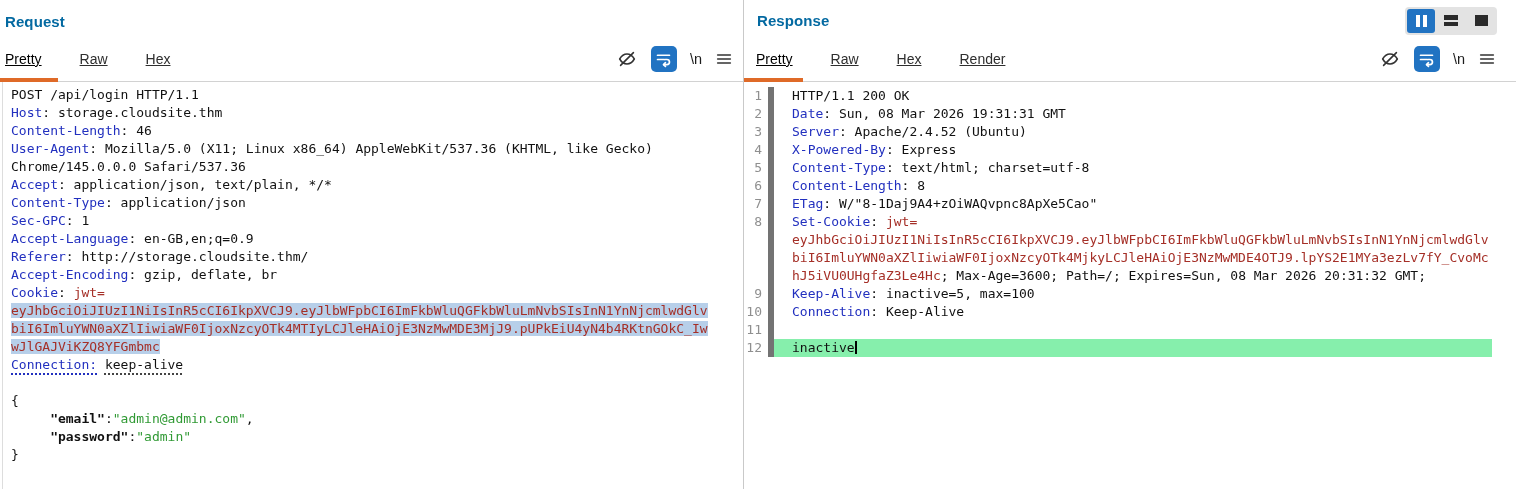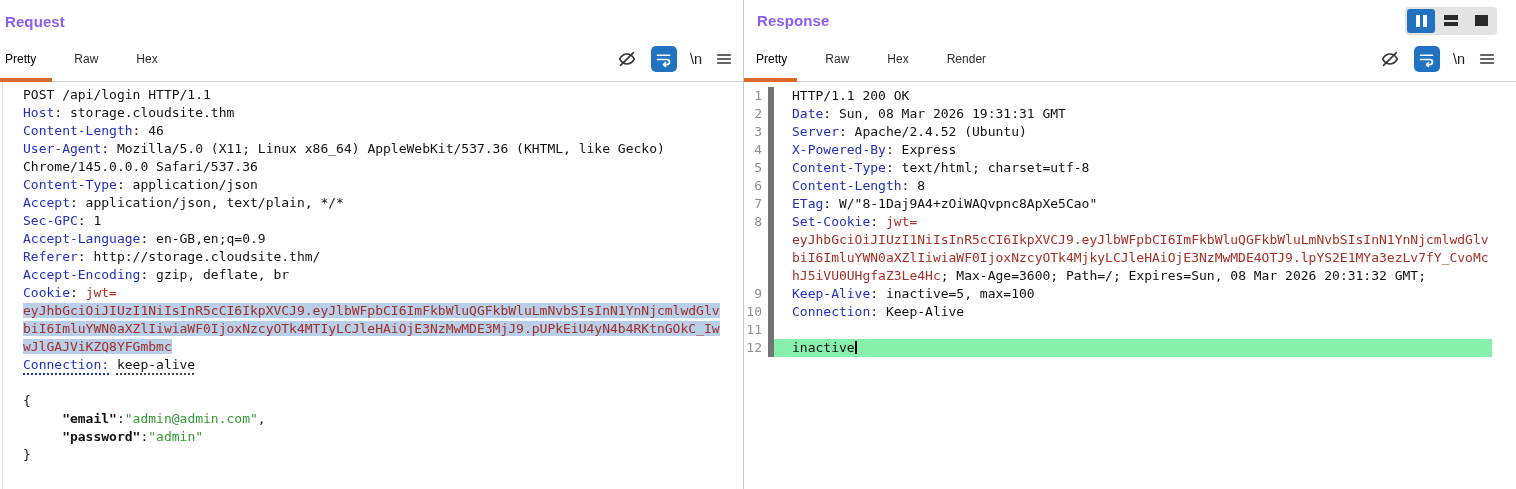"Request" .panel-title { color: #8b5cf6 -> #0369a1 }
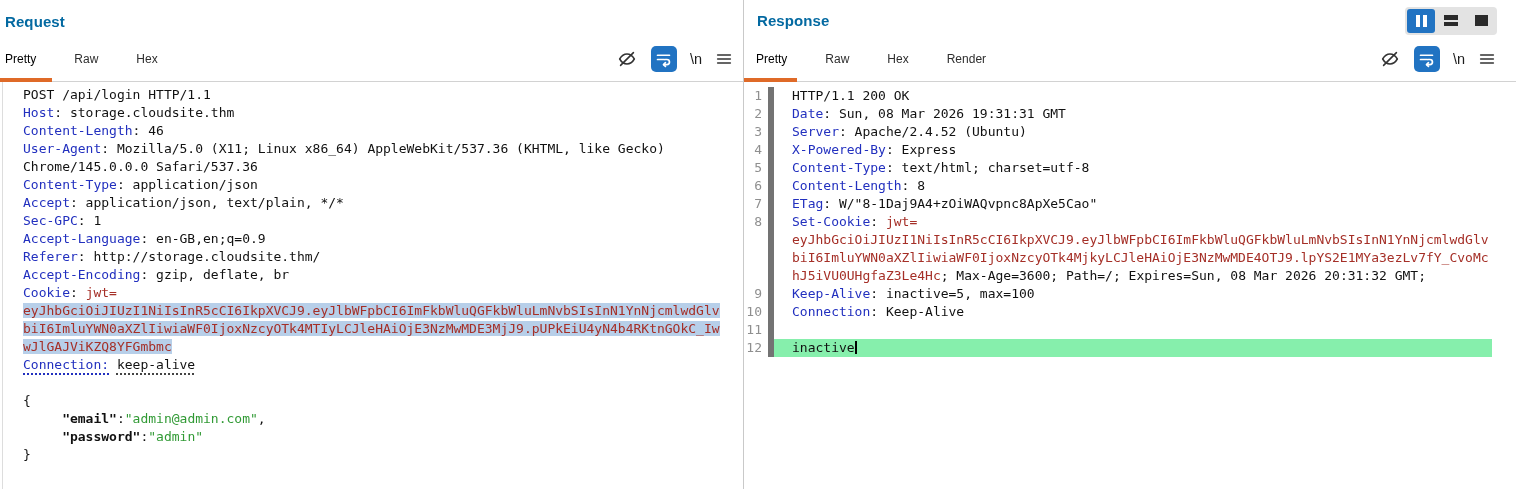"Pretty" .tab { font-size: 12px -> 14px; text-decoration: none -> underline }
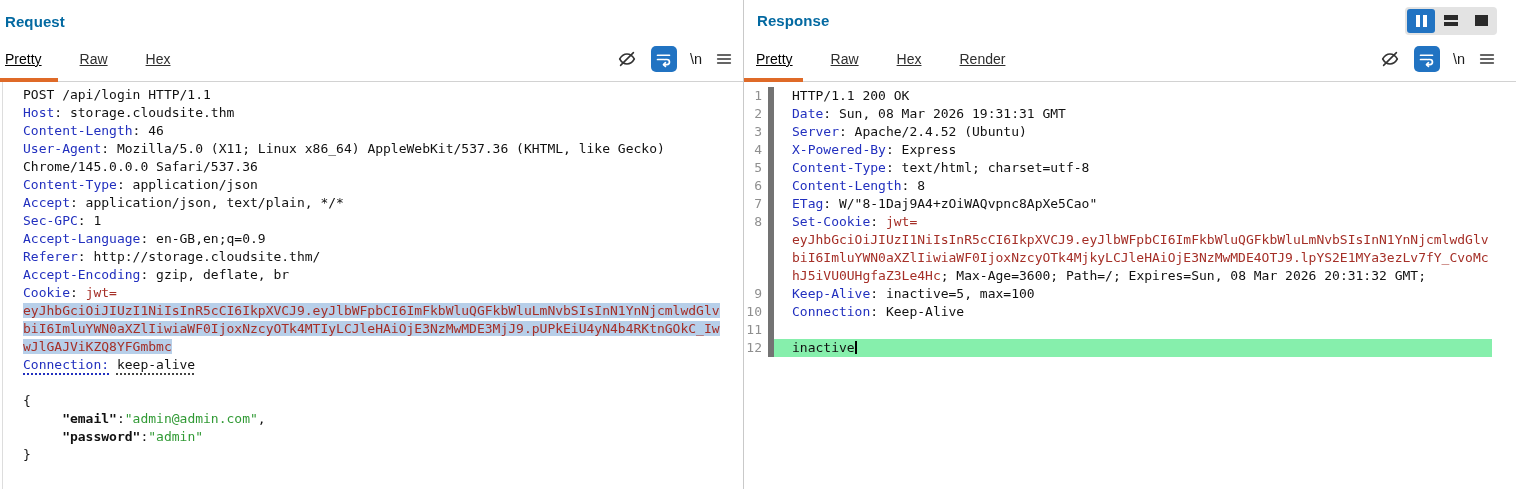"POST /api/login HTTP/1.1" .request .code { padding: 4px 4px 0 20px -> 4px 4px 0 8px }
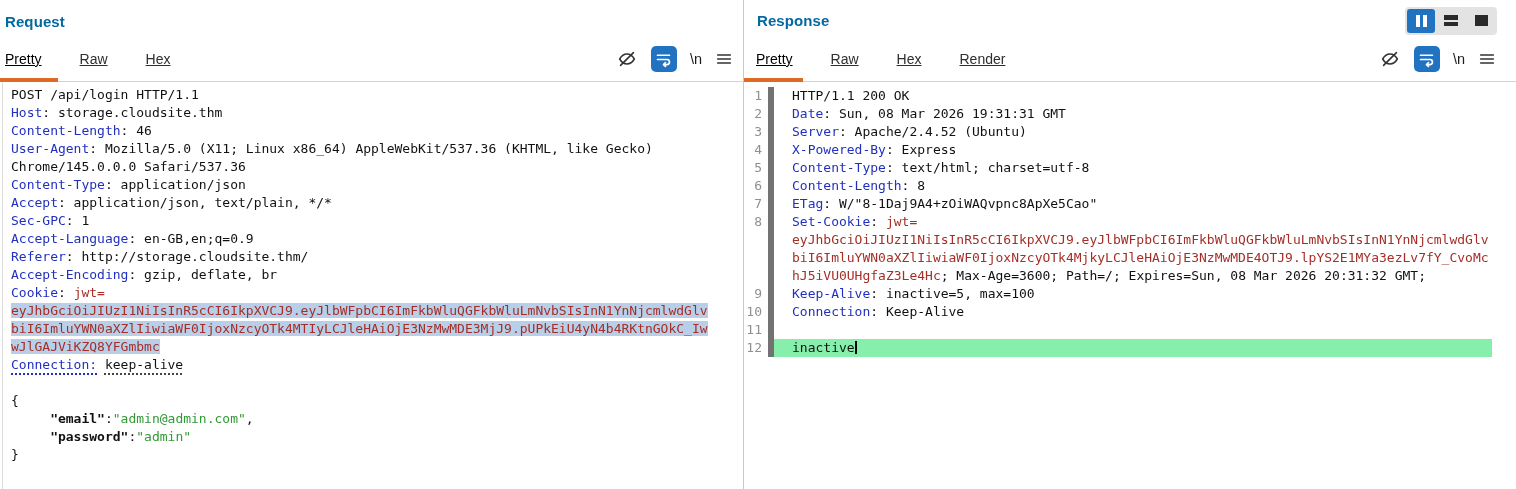"Content-Type: application/json" div.cl { order: before "Accept: application/json, text/plain," -> after "Accept: application/json, text/plain," }
